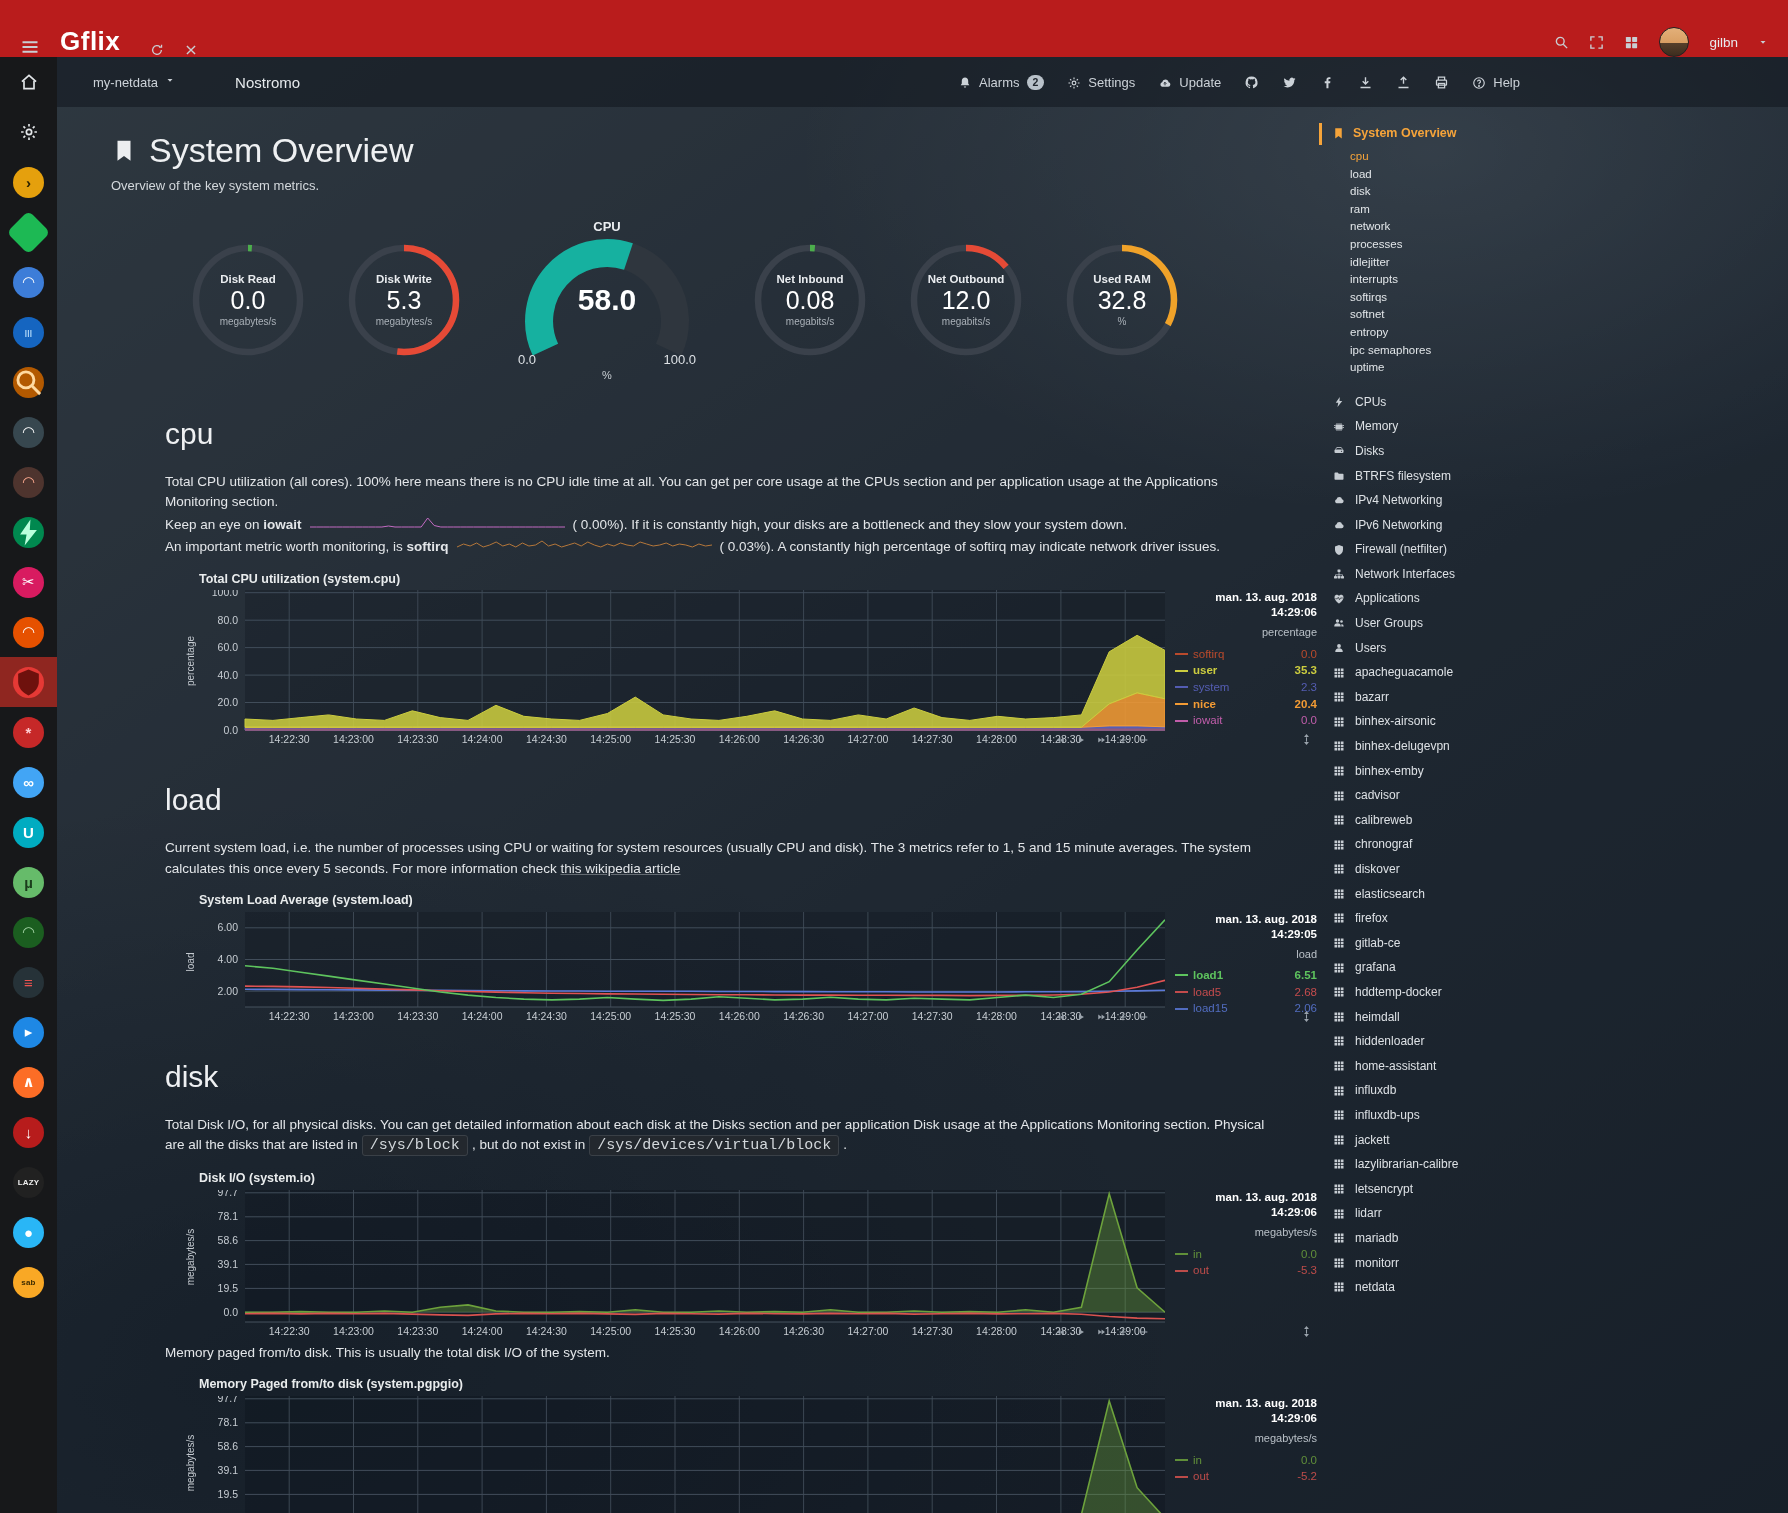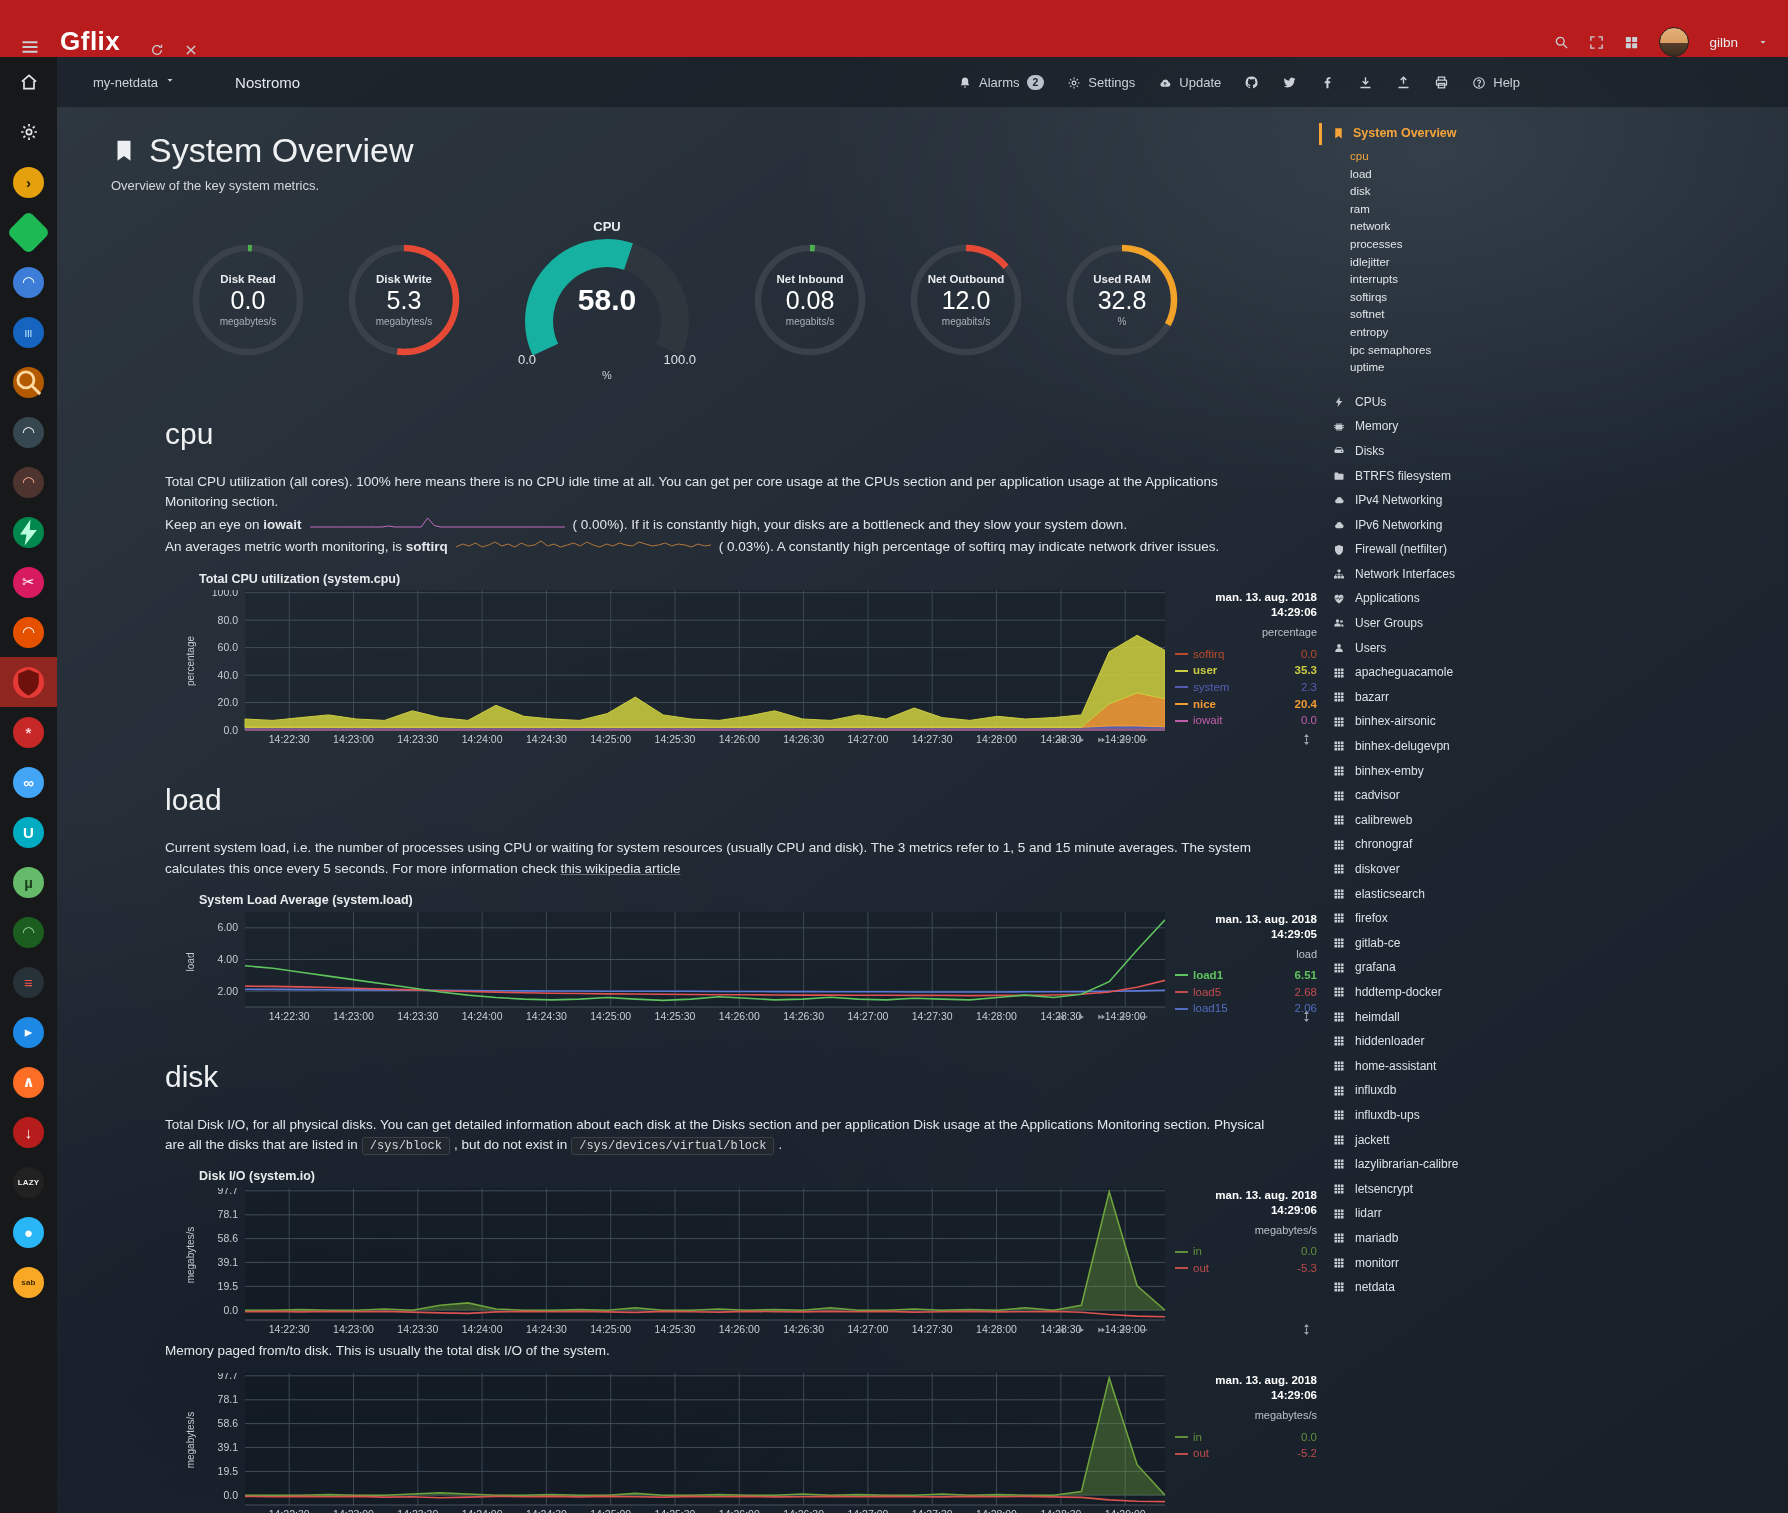"An averages metric worth monitoring," span { text: averages -> important }
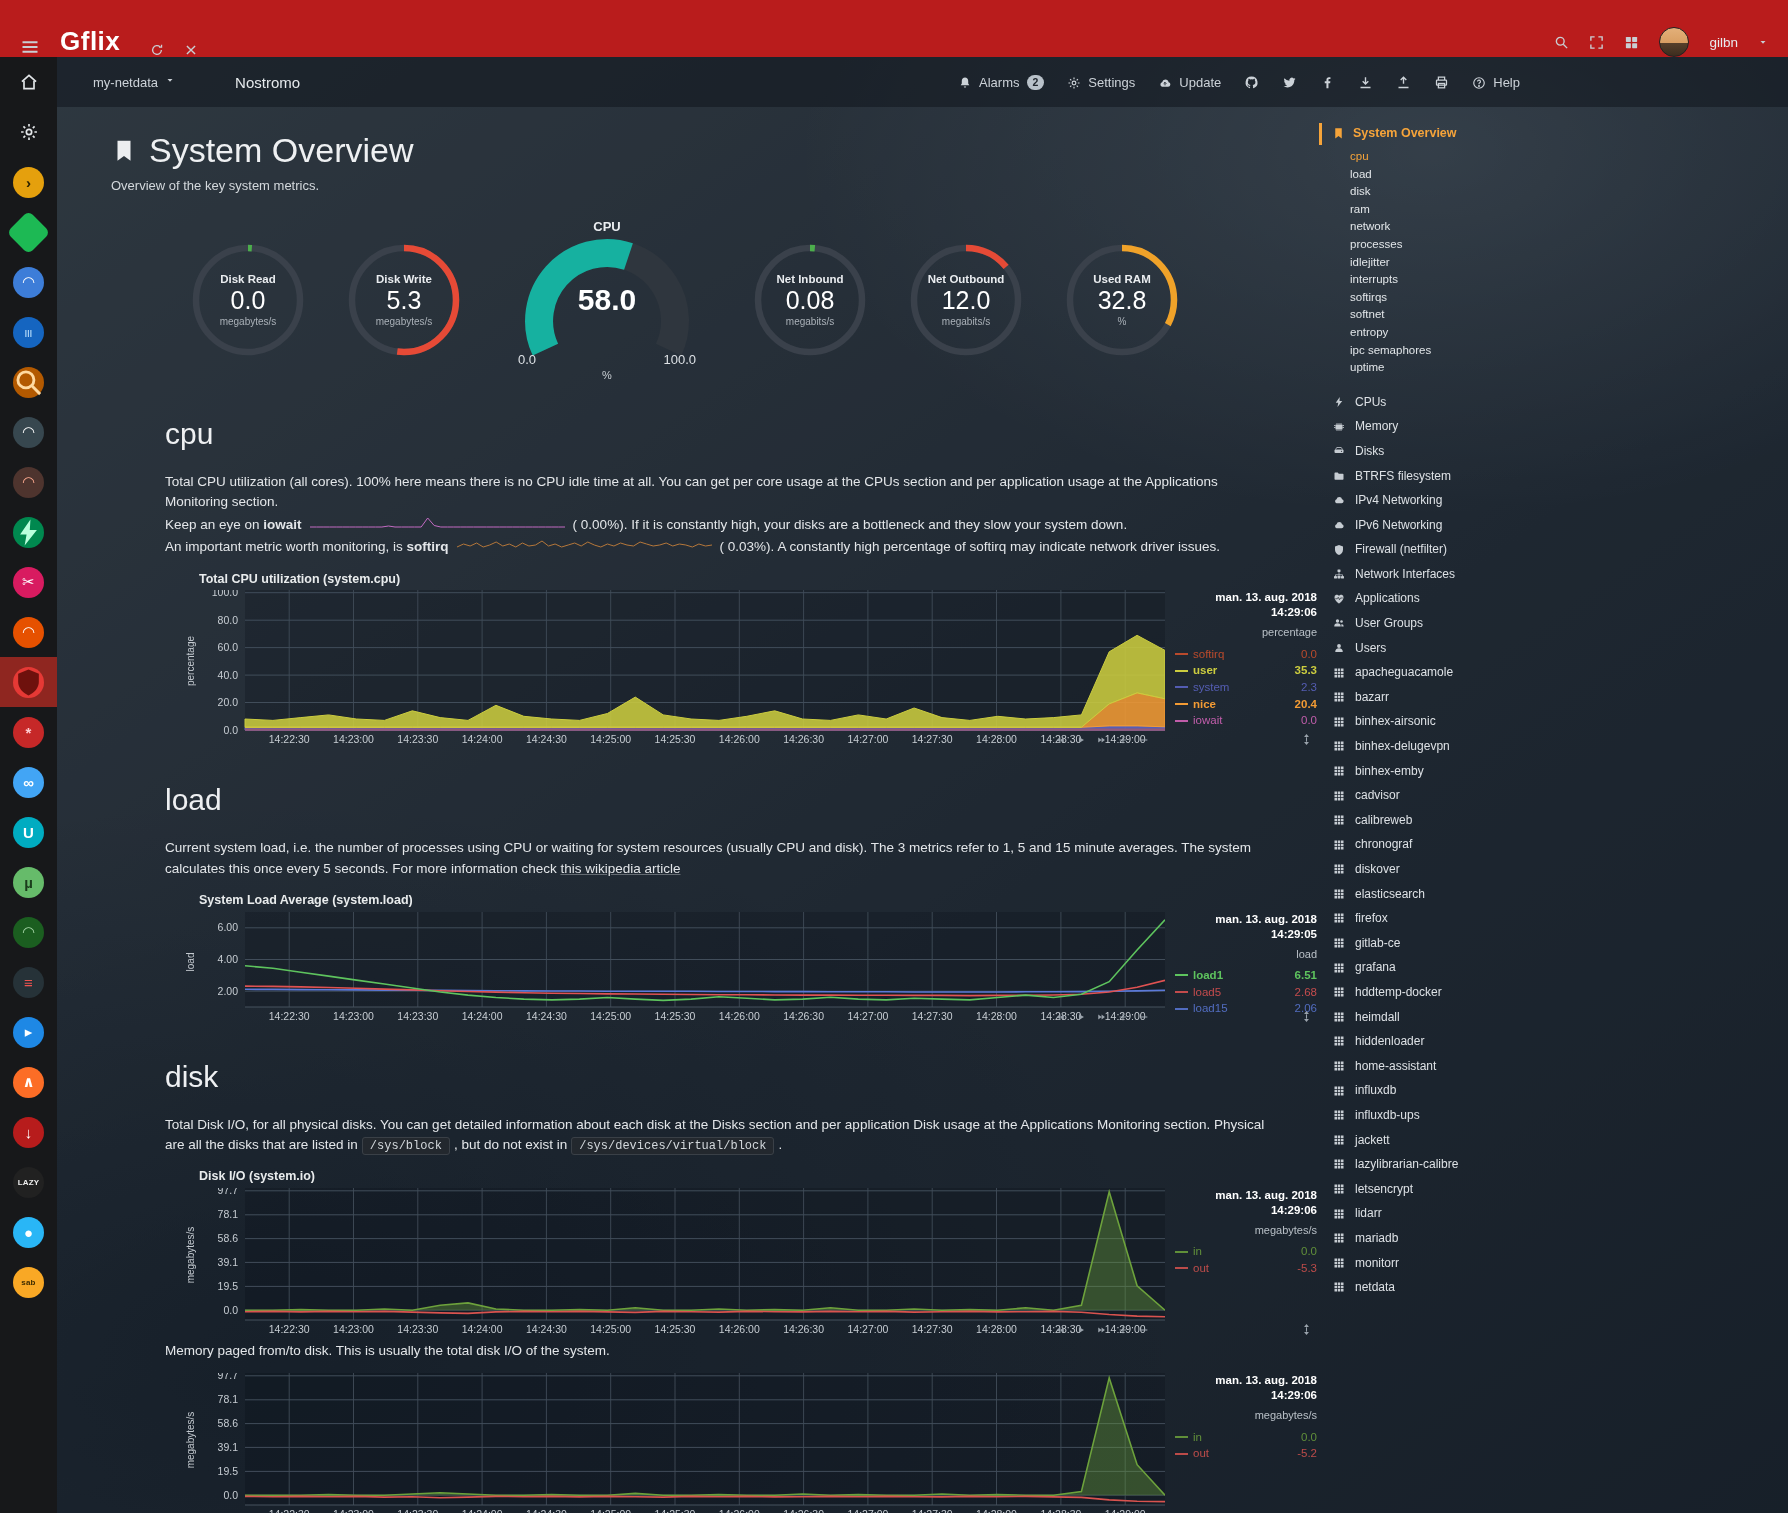"/sys/block" .code { font-size: 12px -> 15px }
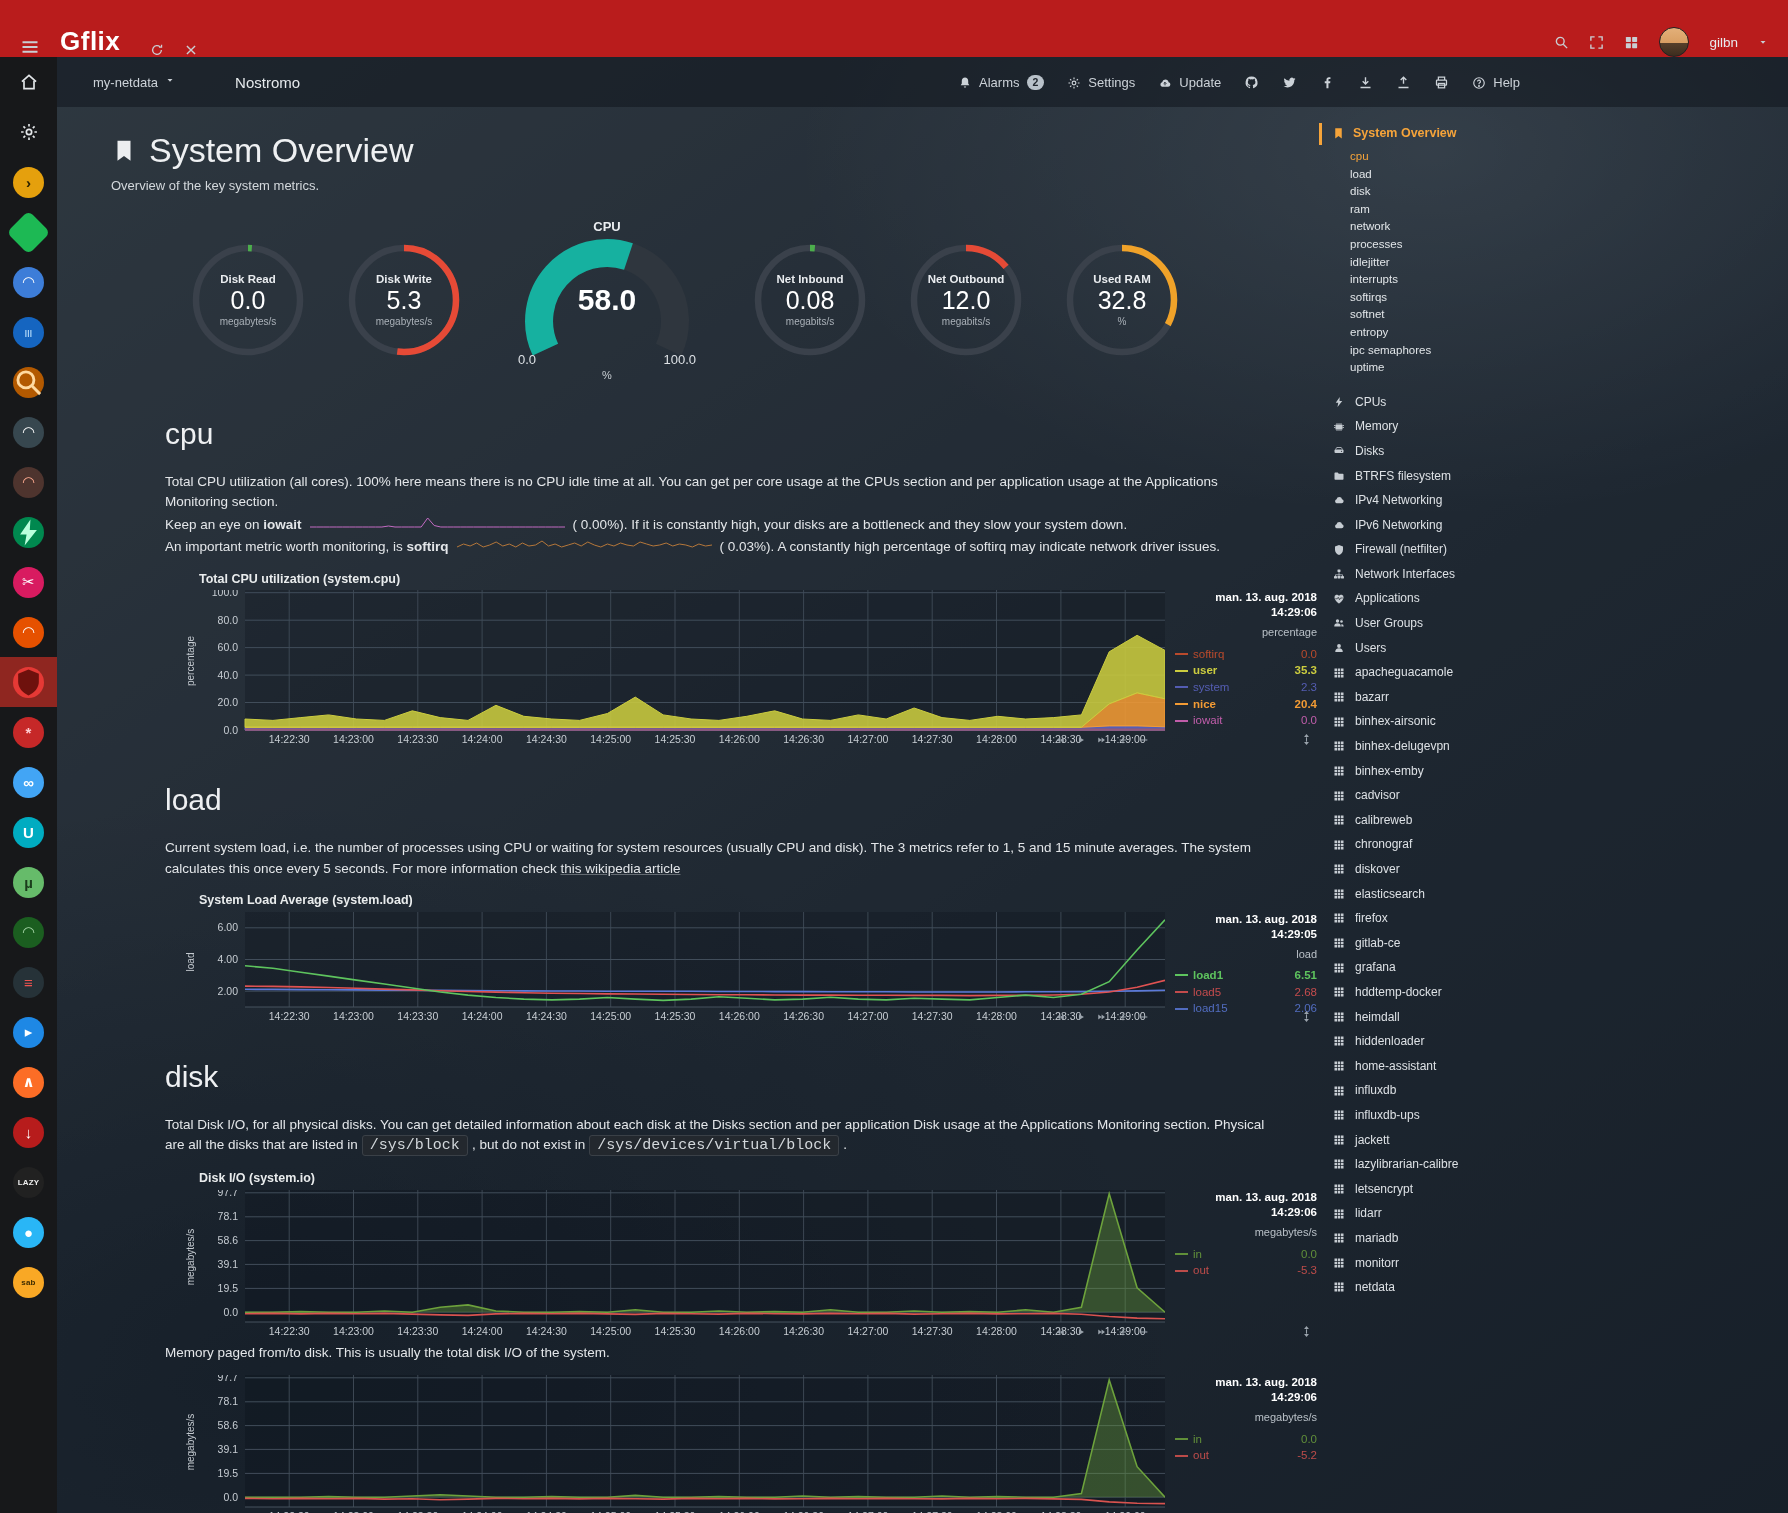"Memory Paged from/to disk" div.chart-title { html: none -> <div>Memory Paged from/to disk (system.pgpgio)</div> }
